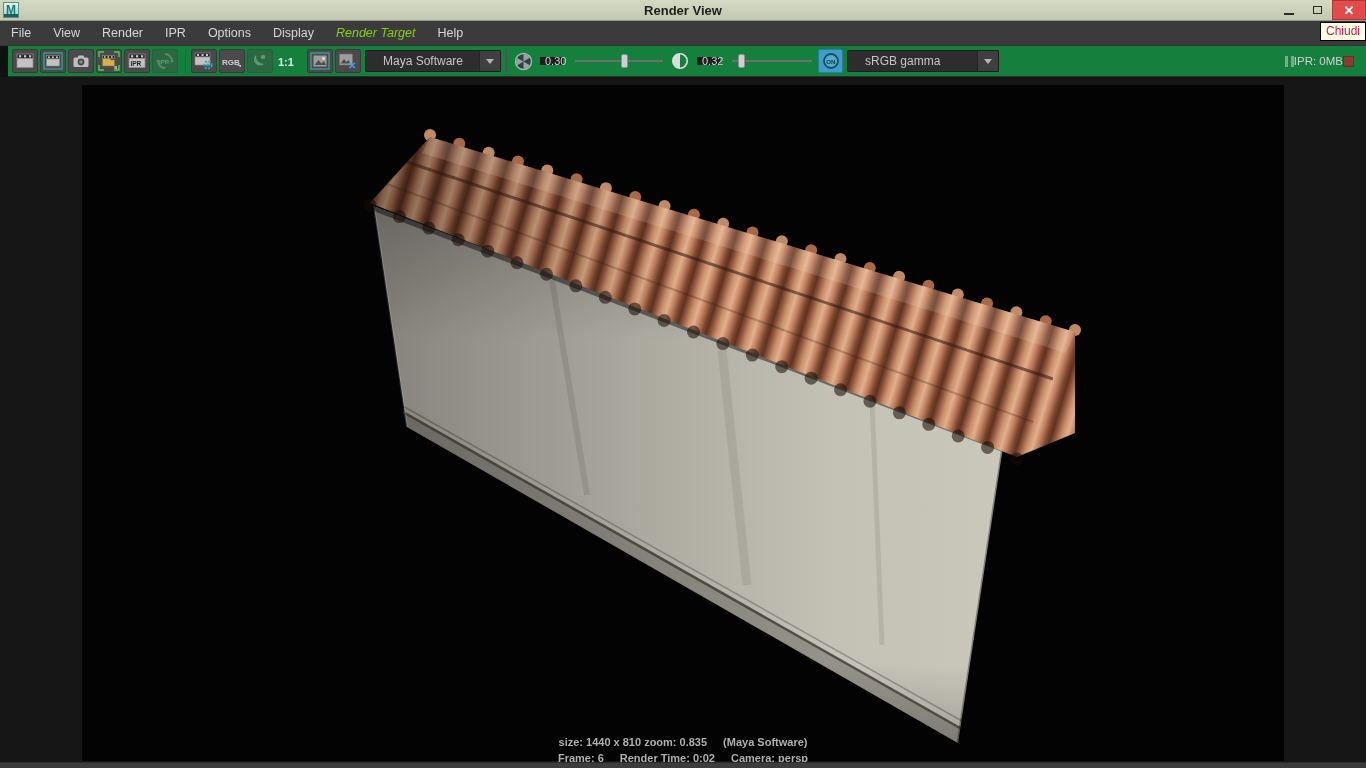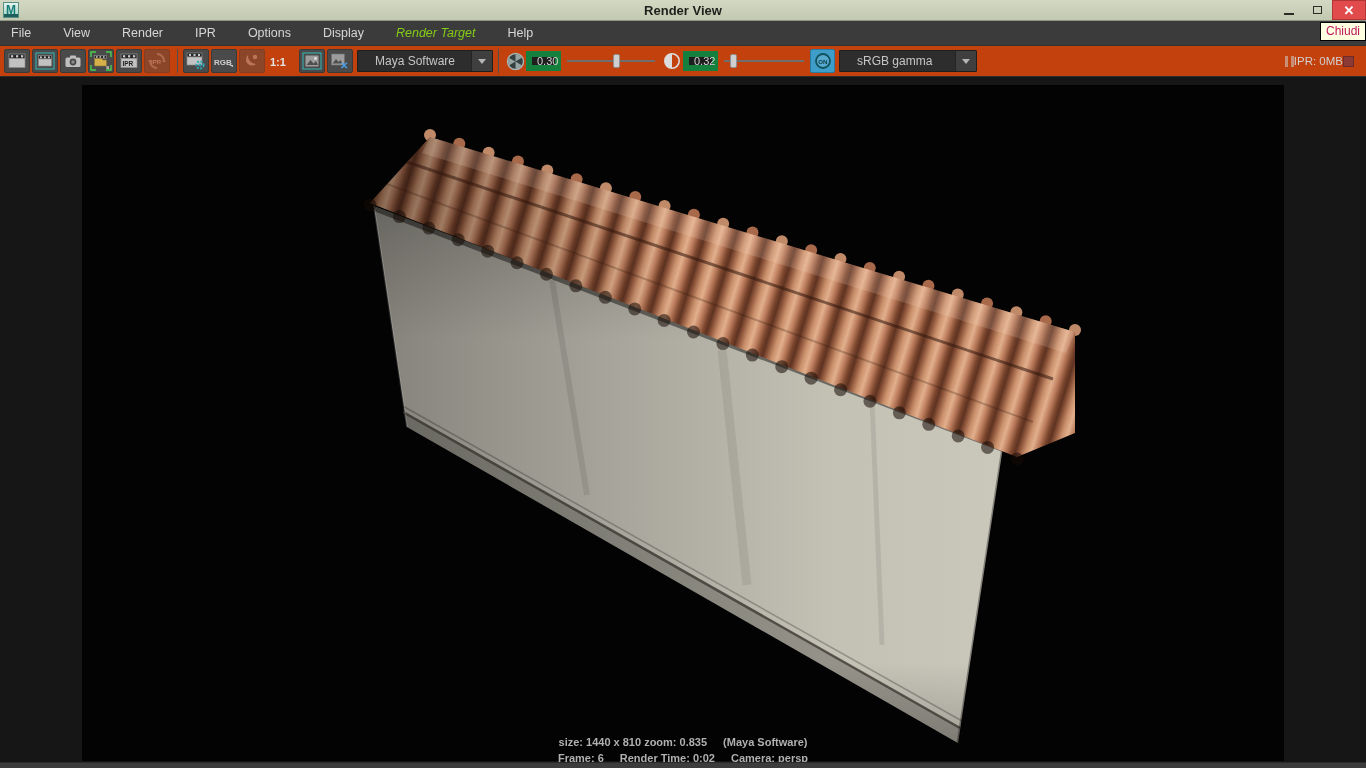"File" .menubar { gap: 10px -> none }
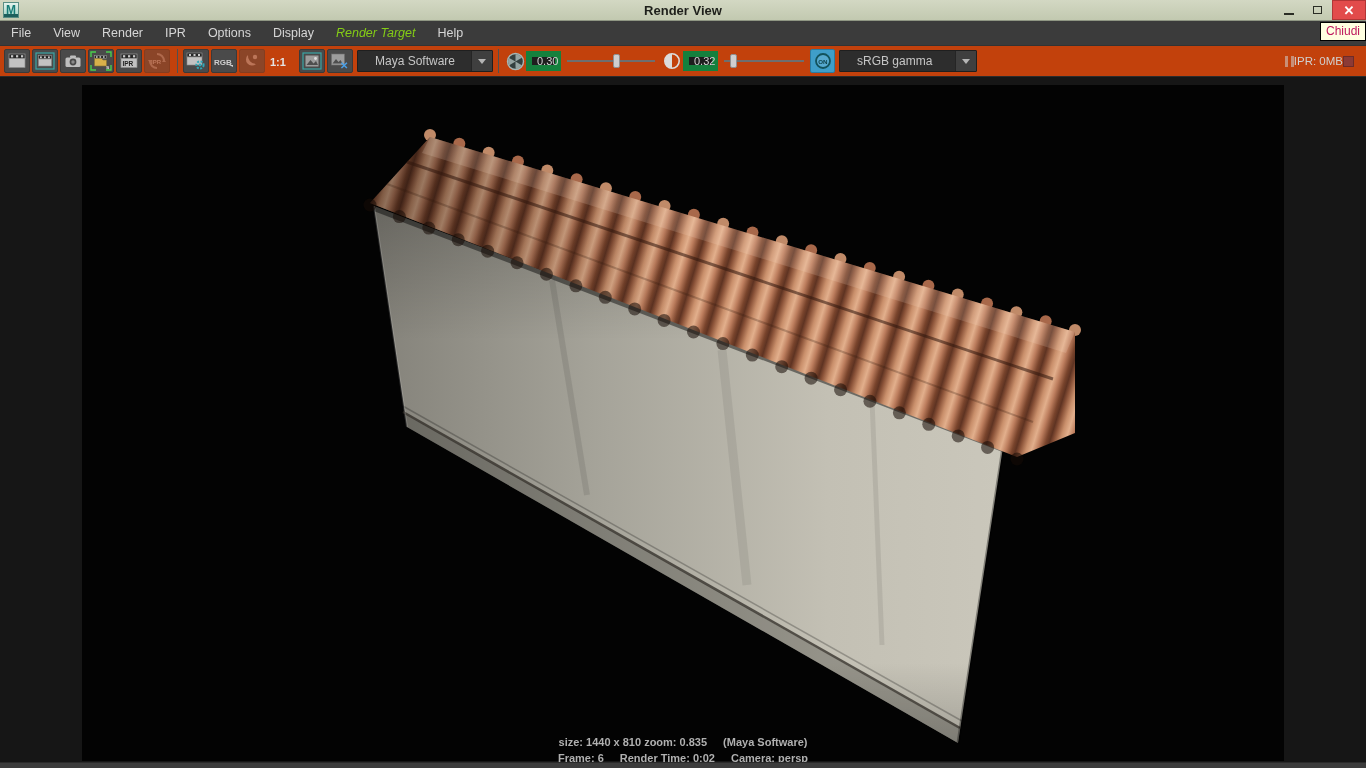"RGB" .toolbar { background: #c2410c -> #15803d; left: 0 -> 8px }
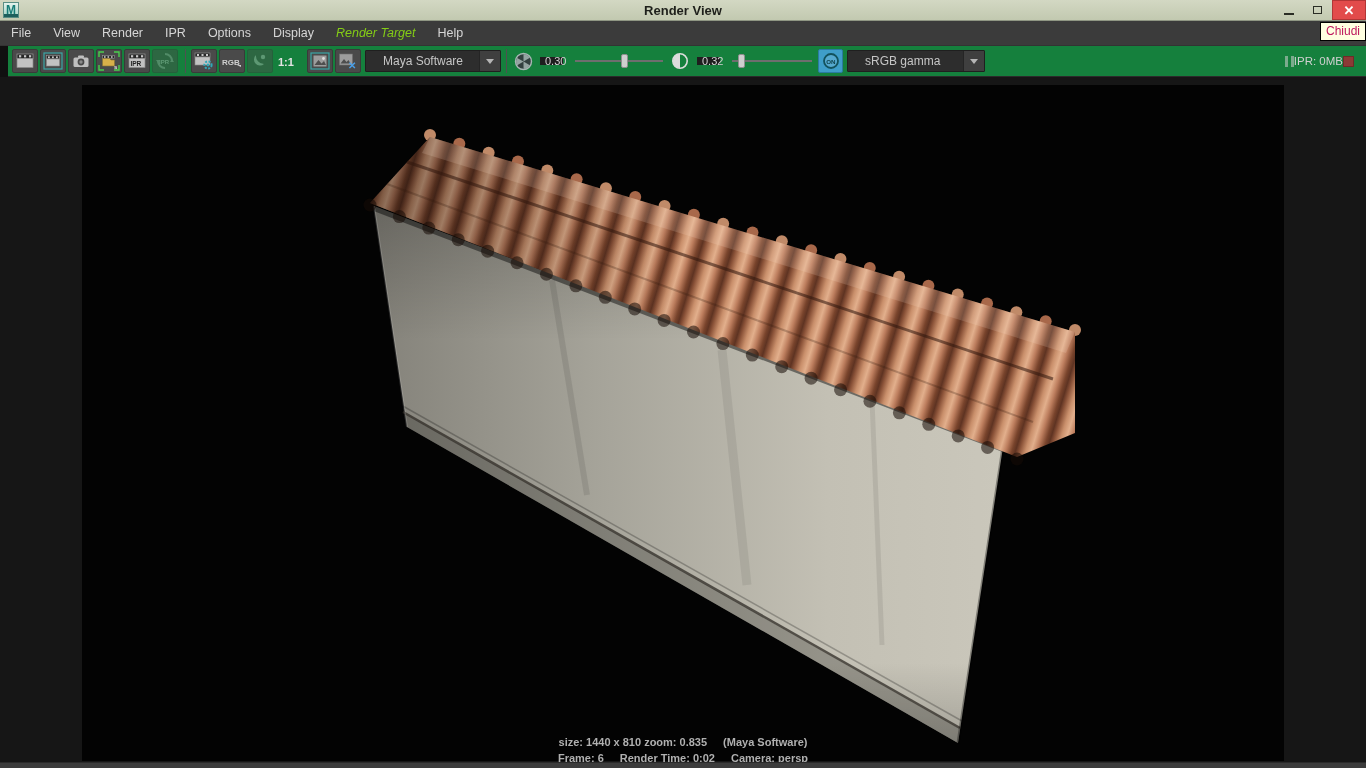"sRGB gamma" .dd2 { width: 138px -> 152px }
